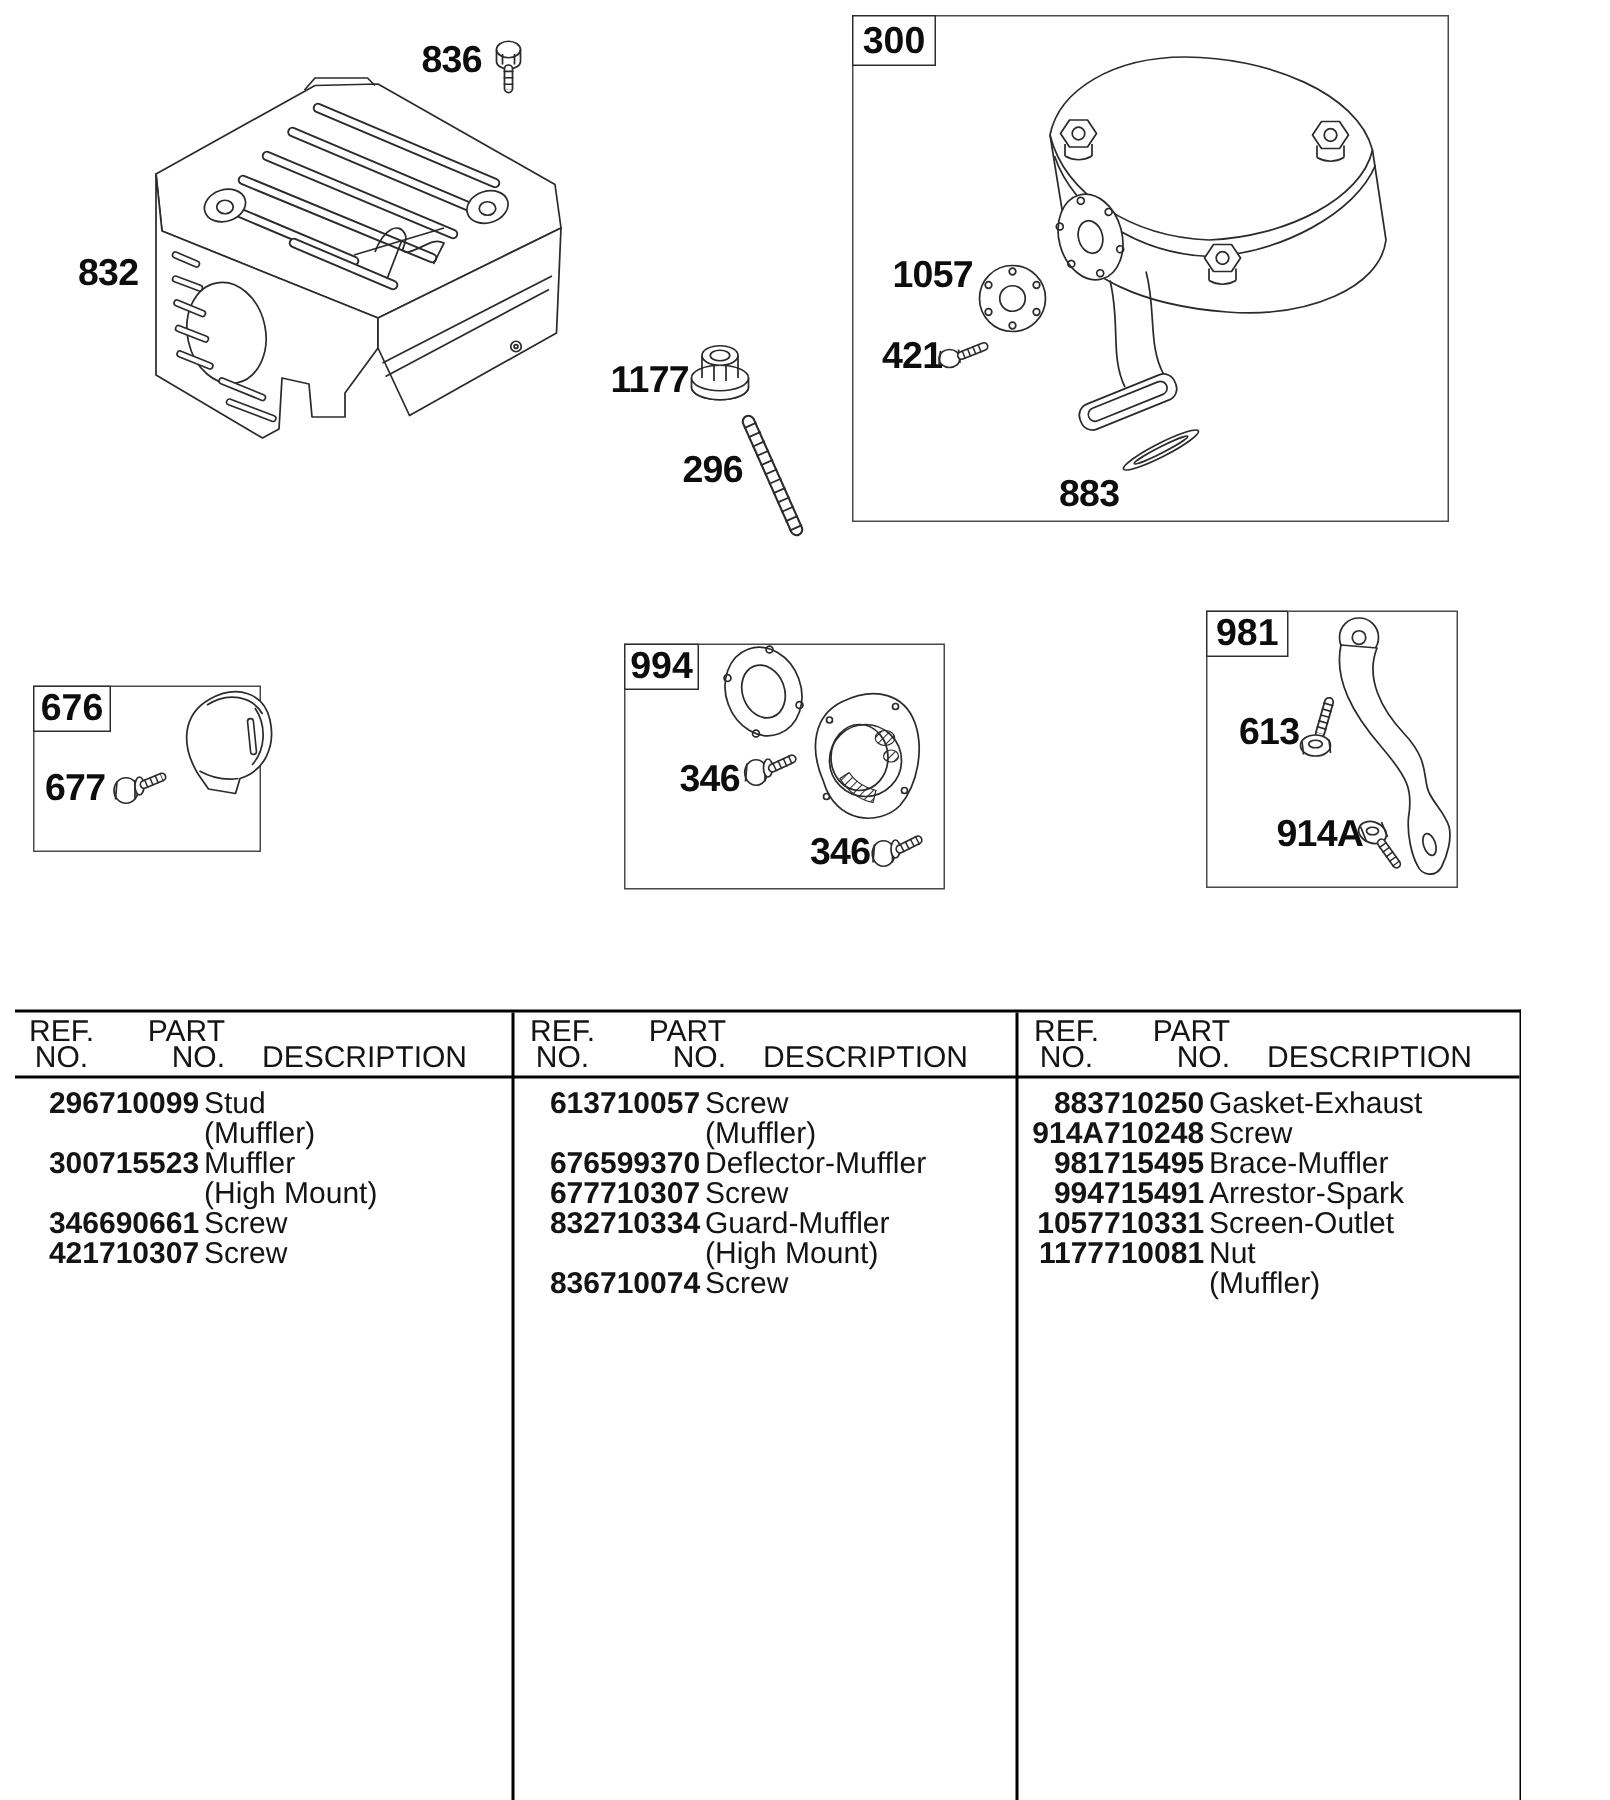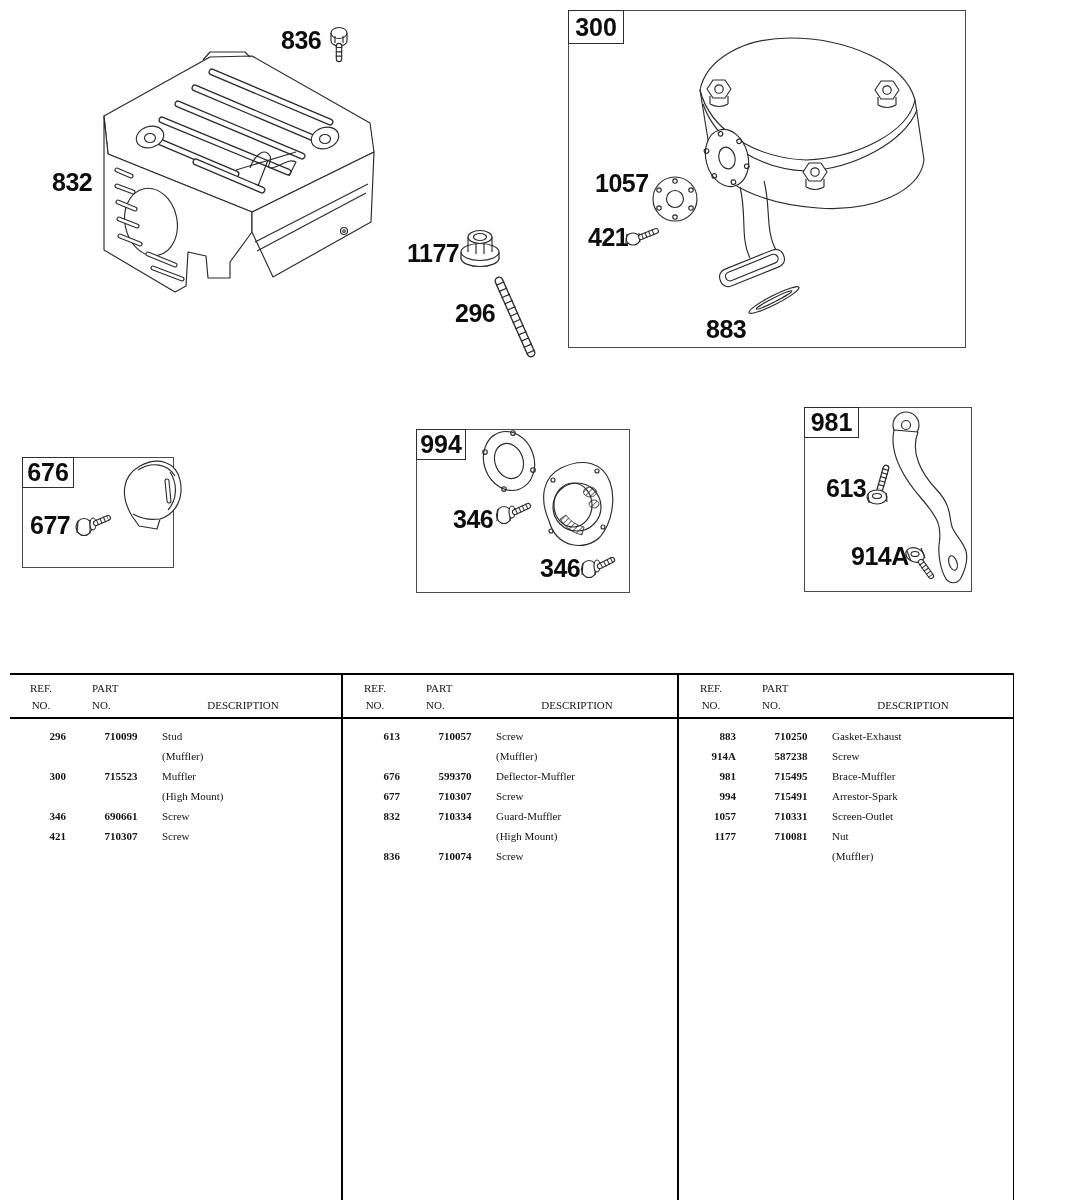"REF." #parts-table { font-family: Liberation Serif, serif -> none; font-size: 11px -> 20px }
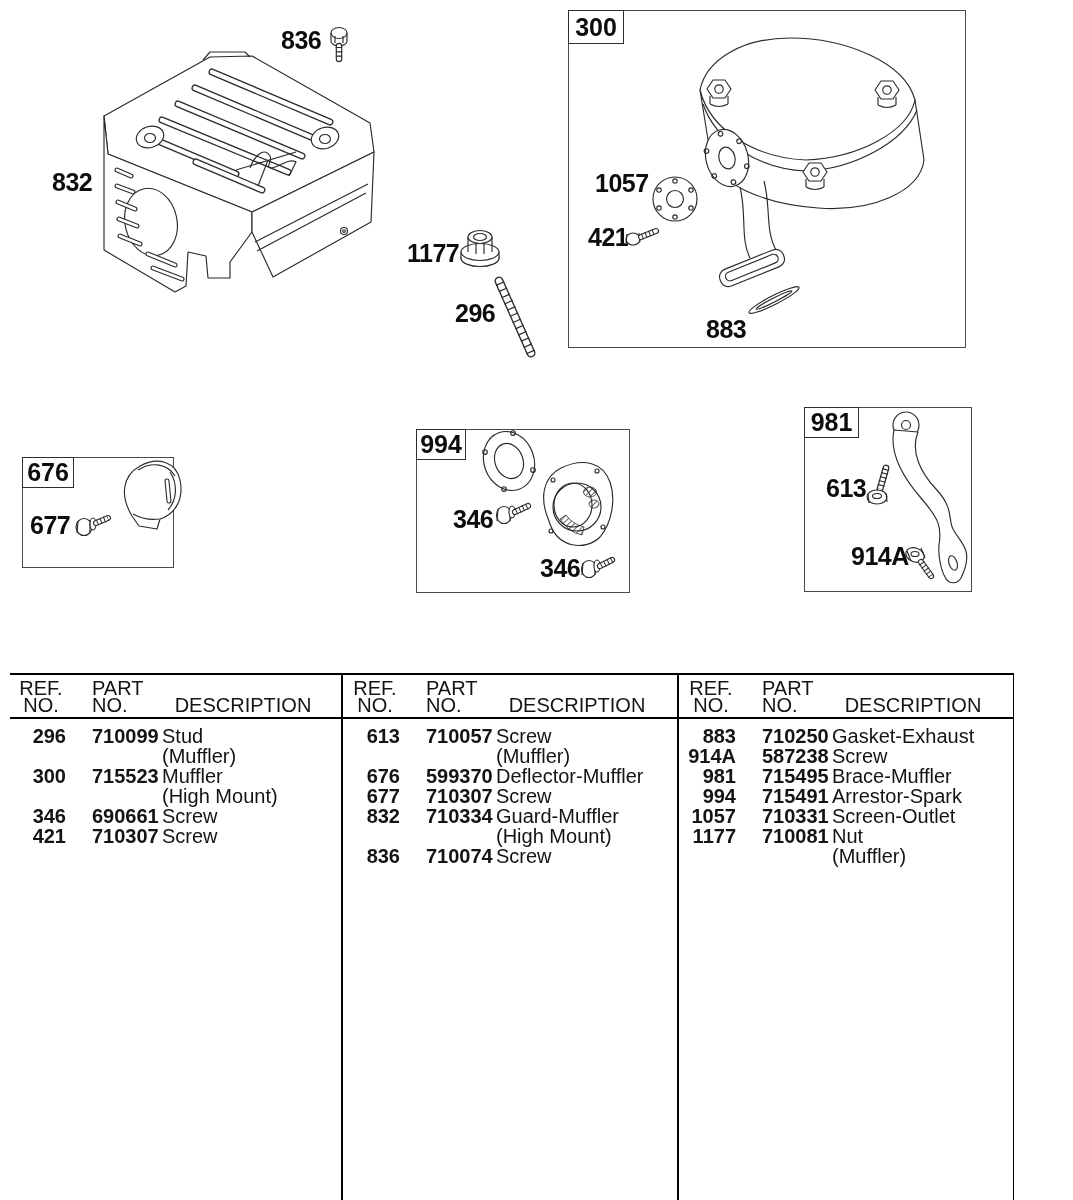"PART" .hdr-part { text-align: left -> right }
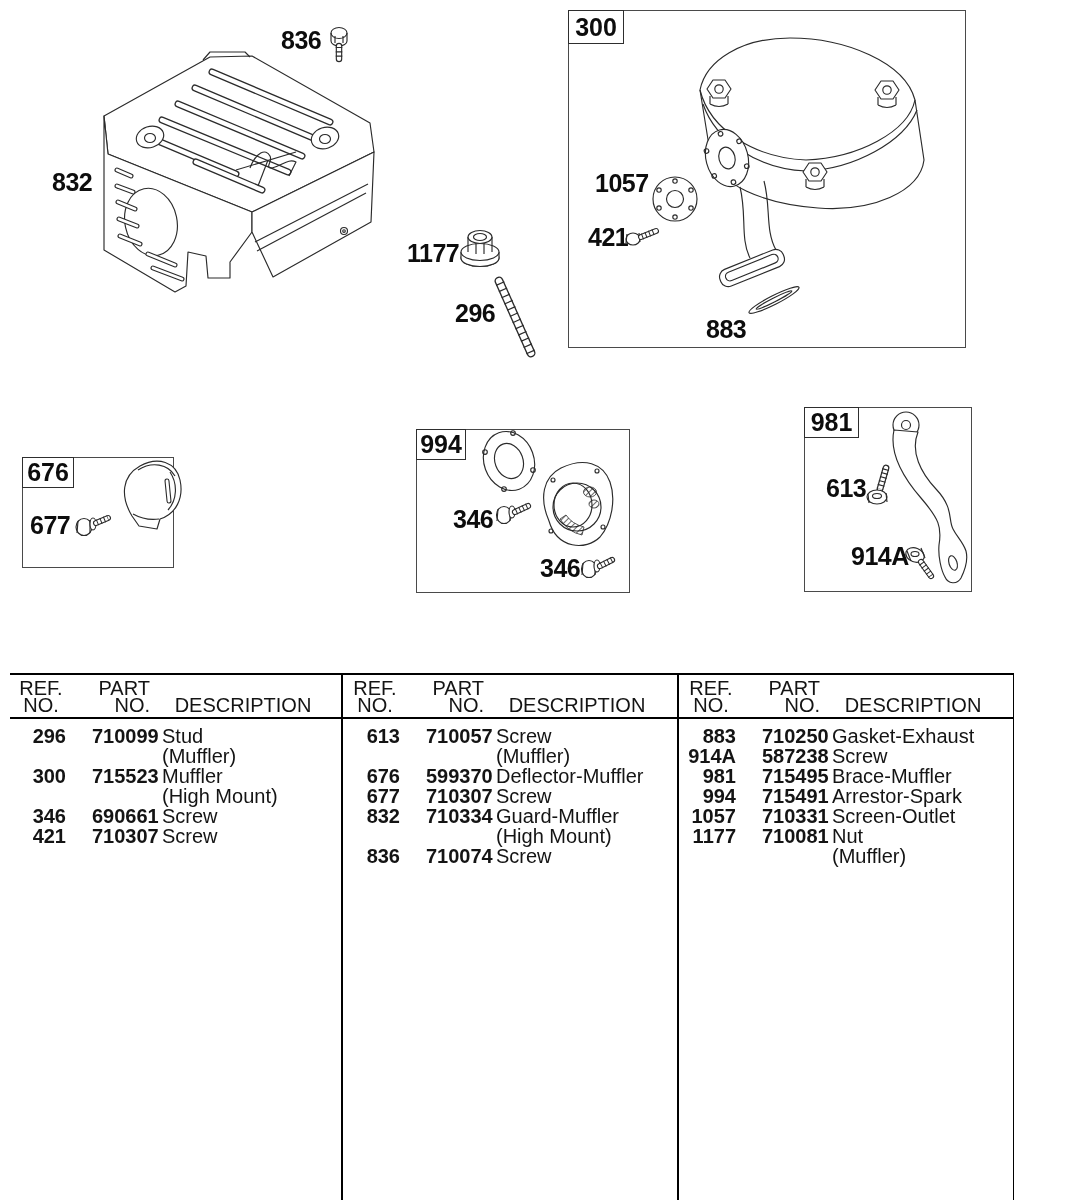"710099" .c-part { margin-left: 26px -> none }
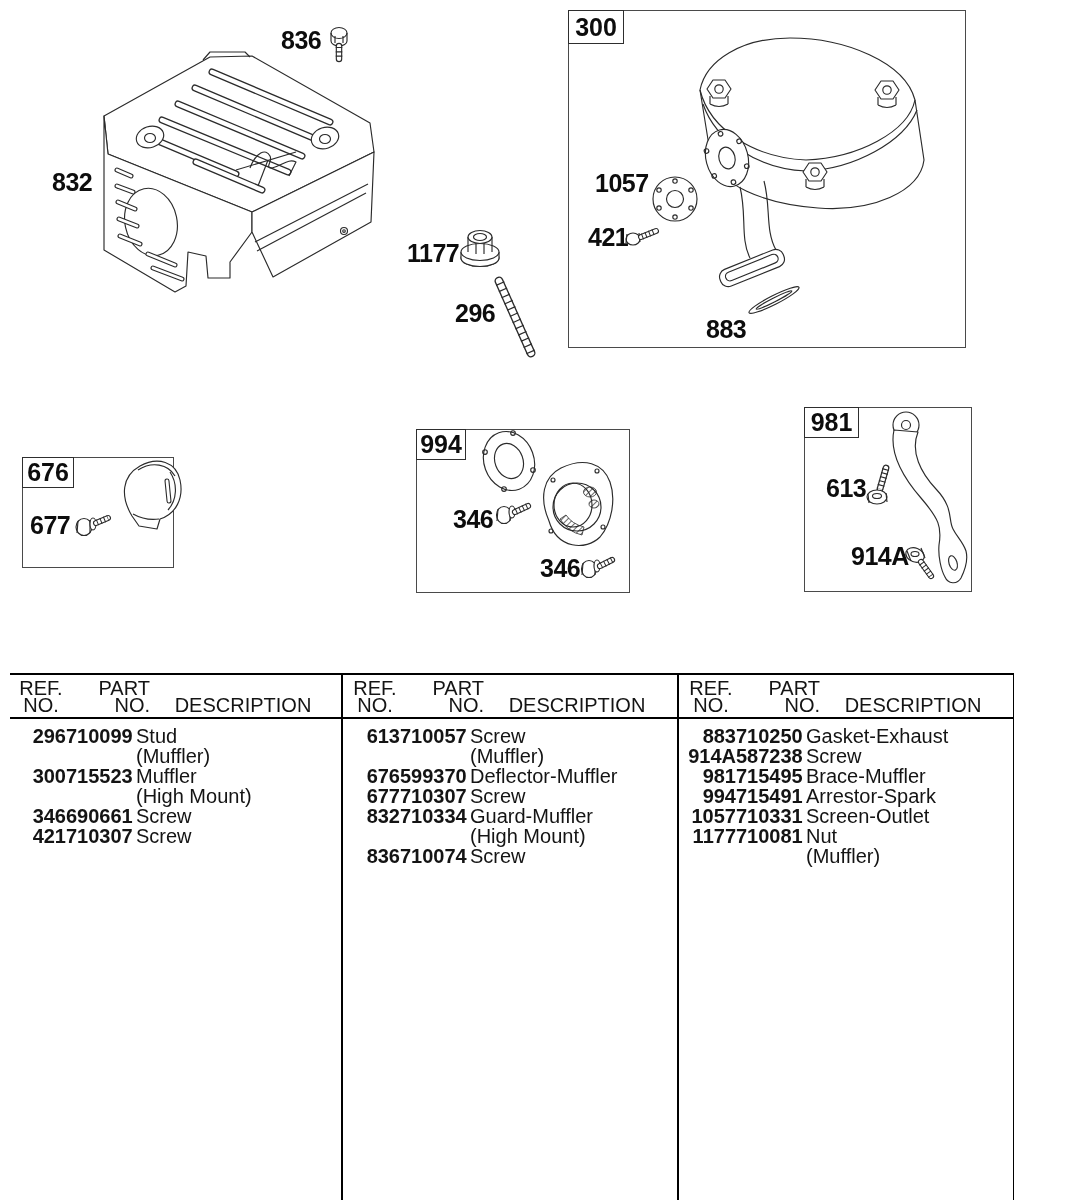"587238" span.c-part { text: 587238 -> 710248 }
